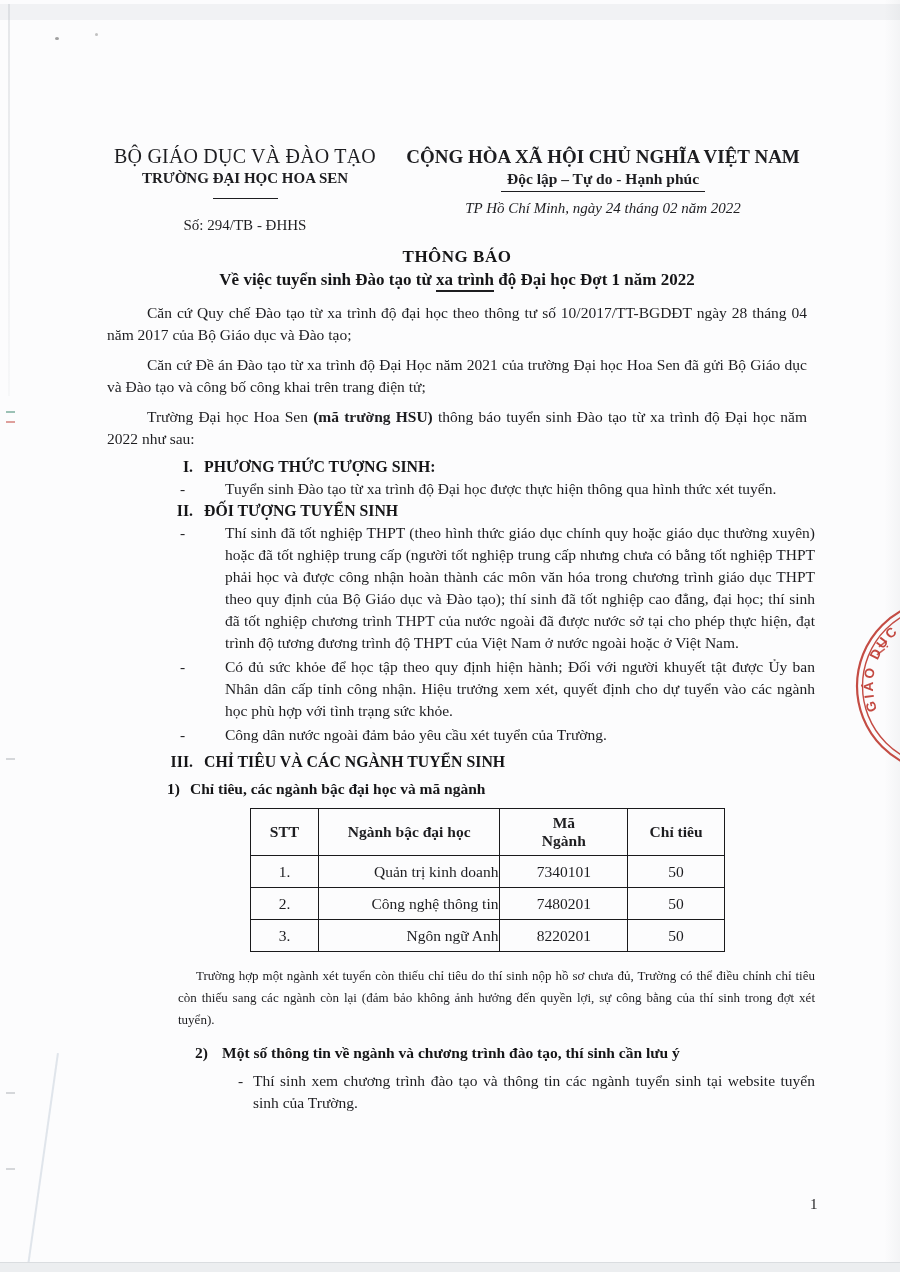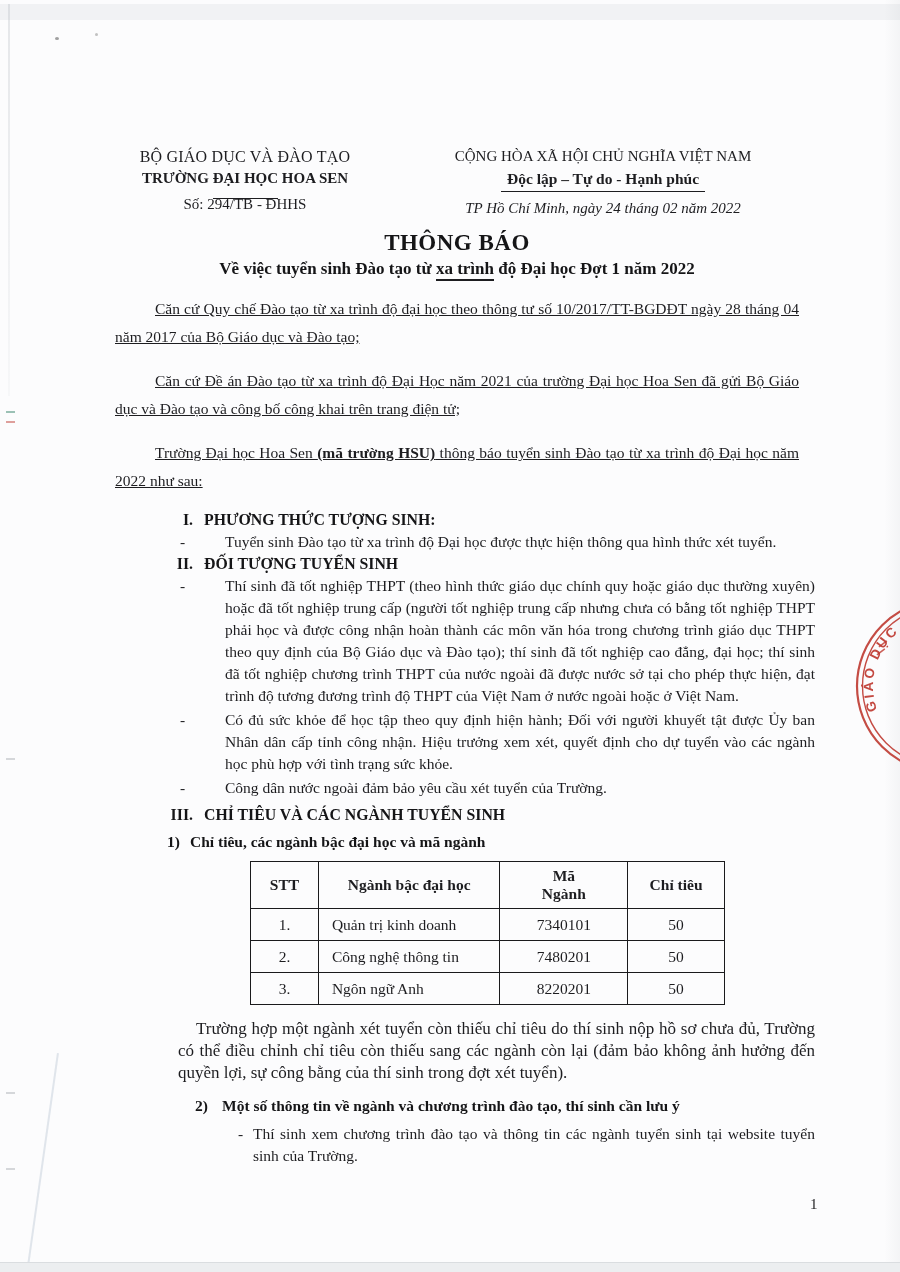"BỘ GIÁO DỤC VÀ ĐÀO" .org-line1 { font-size: 16px -> 20px }
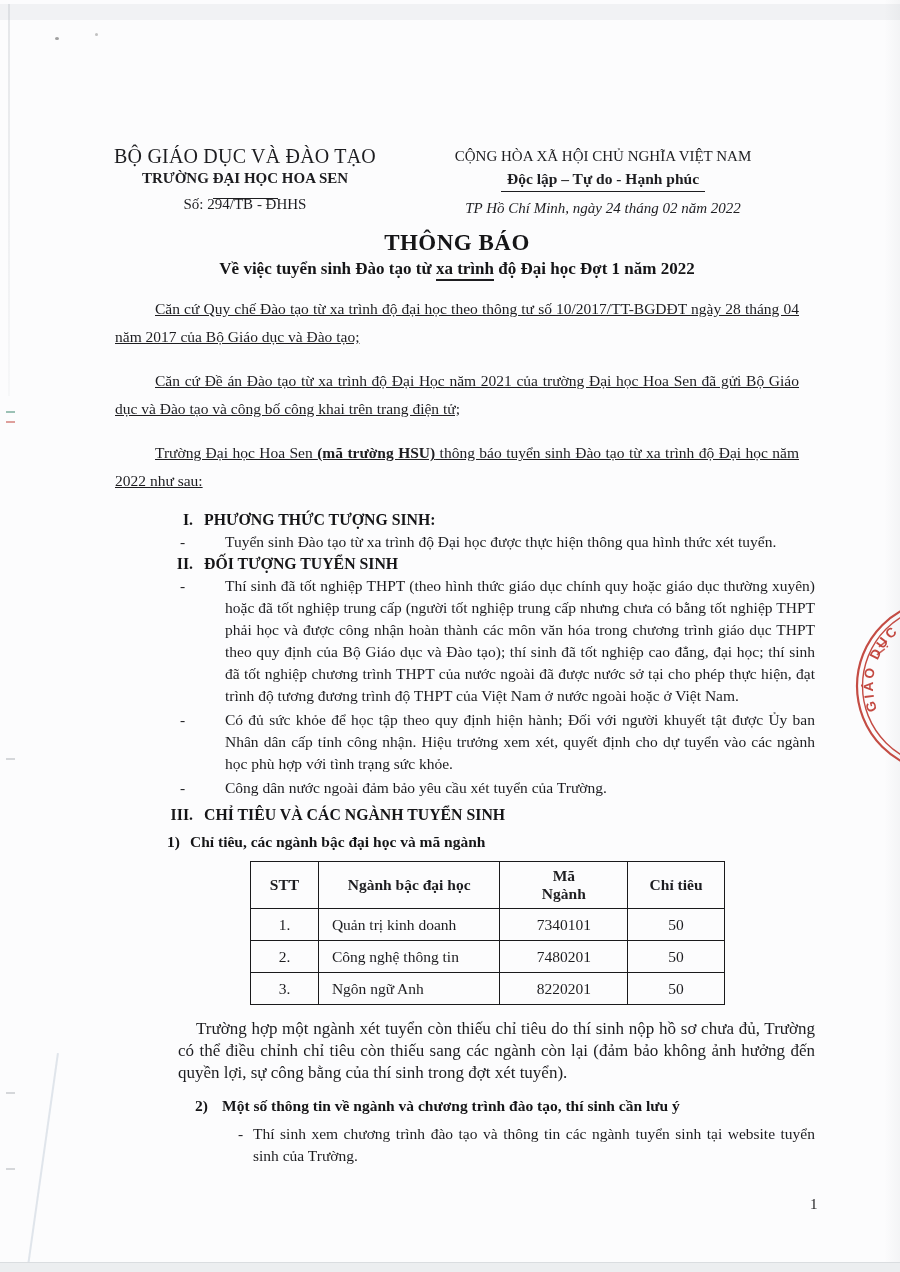"CỘNG HÒA XÃ HỘI CHỦ" .nat-line1 { font-size: 15px -> 19px; font-weight: normal -> bold }
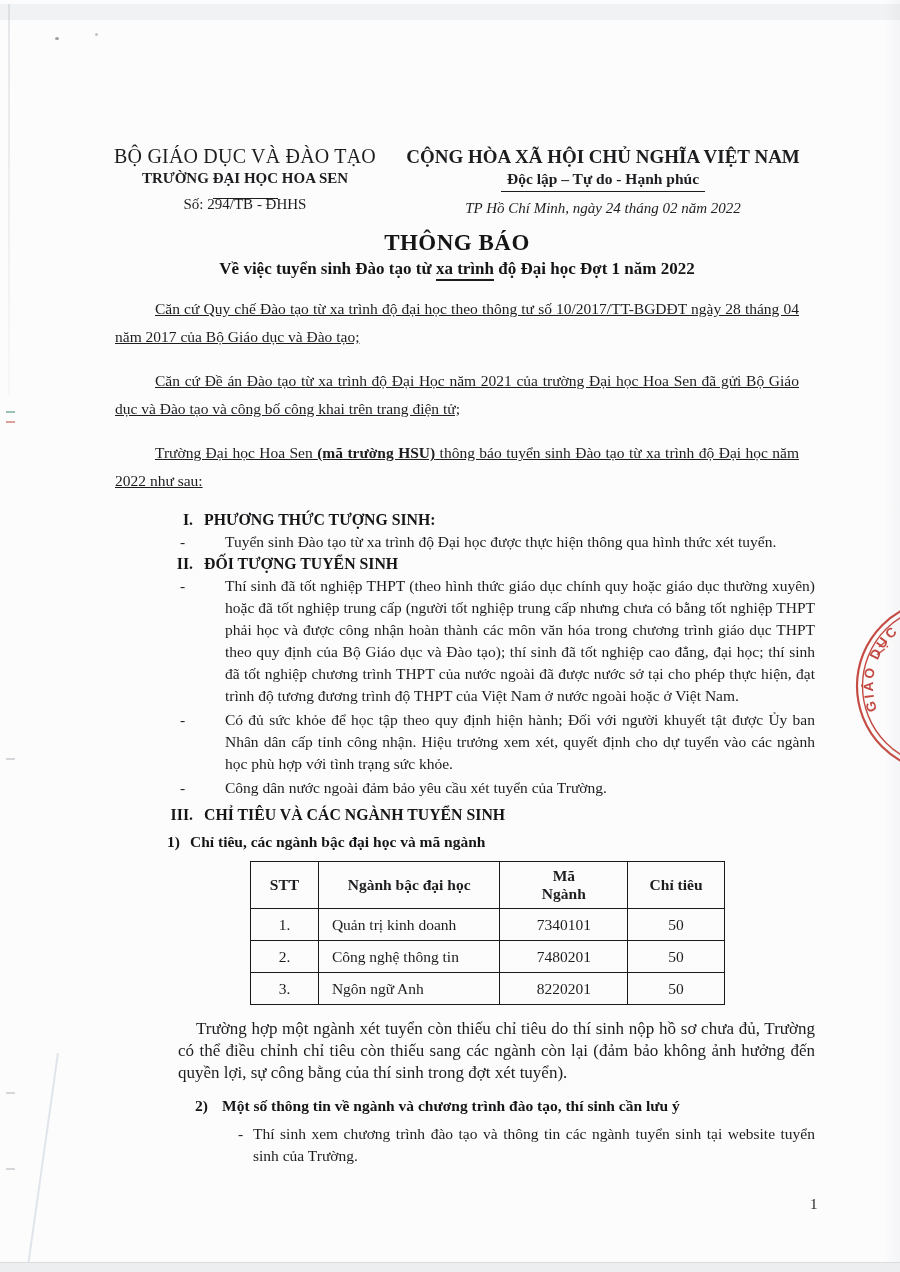"Số: 294/TB - ĐHHS" .doc-no { margin-top: 7px -> 28px }
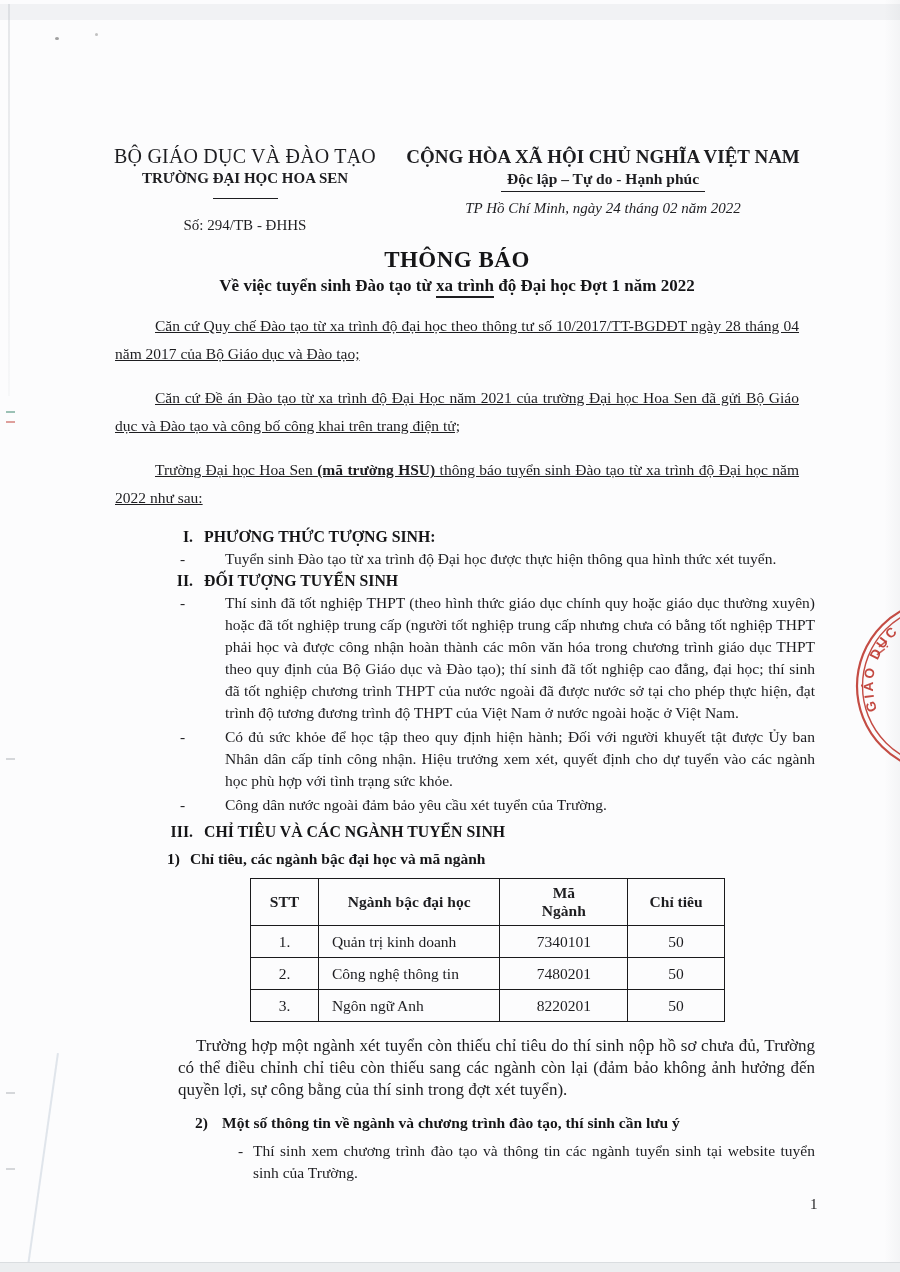"THÔNG BÁO" .title { font-size: 23px -> 17px }
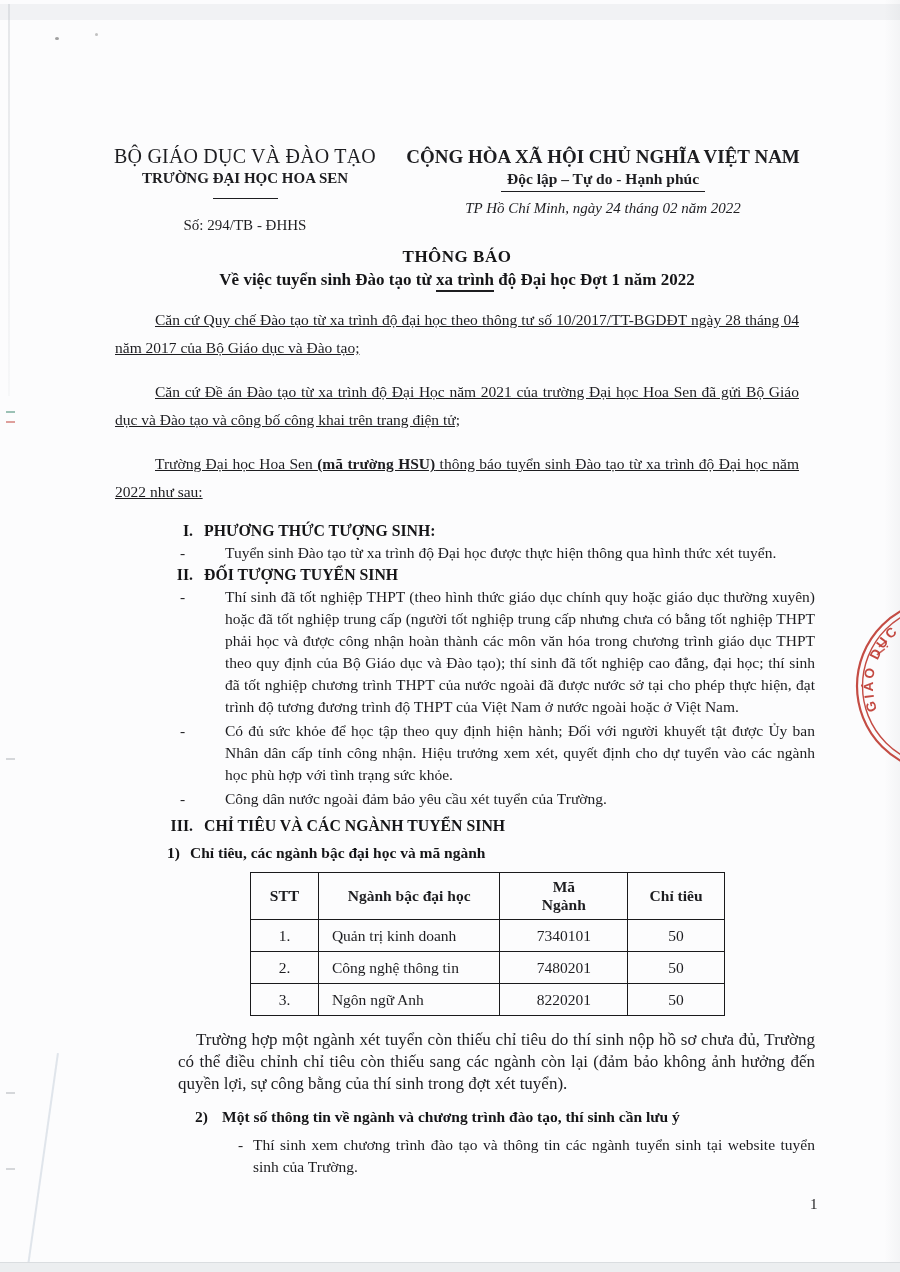"Căn cứ Quy chế Đào" .intro { line-height: 28px -> 22px; margin: 16px -> 8px; text-decoration: underline -> none }
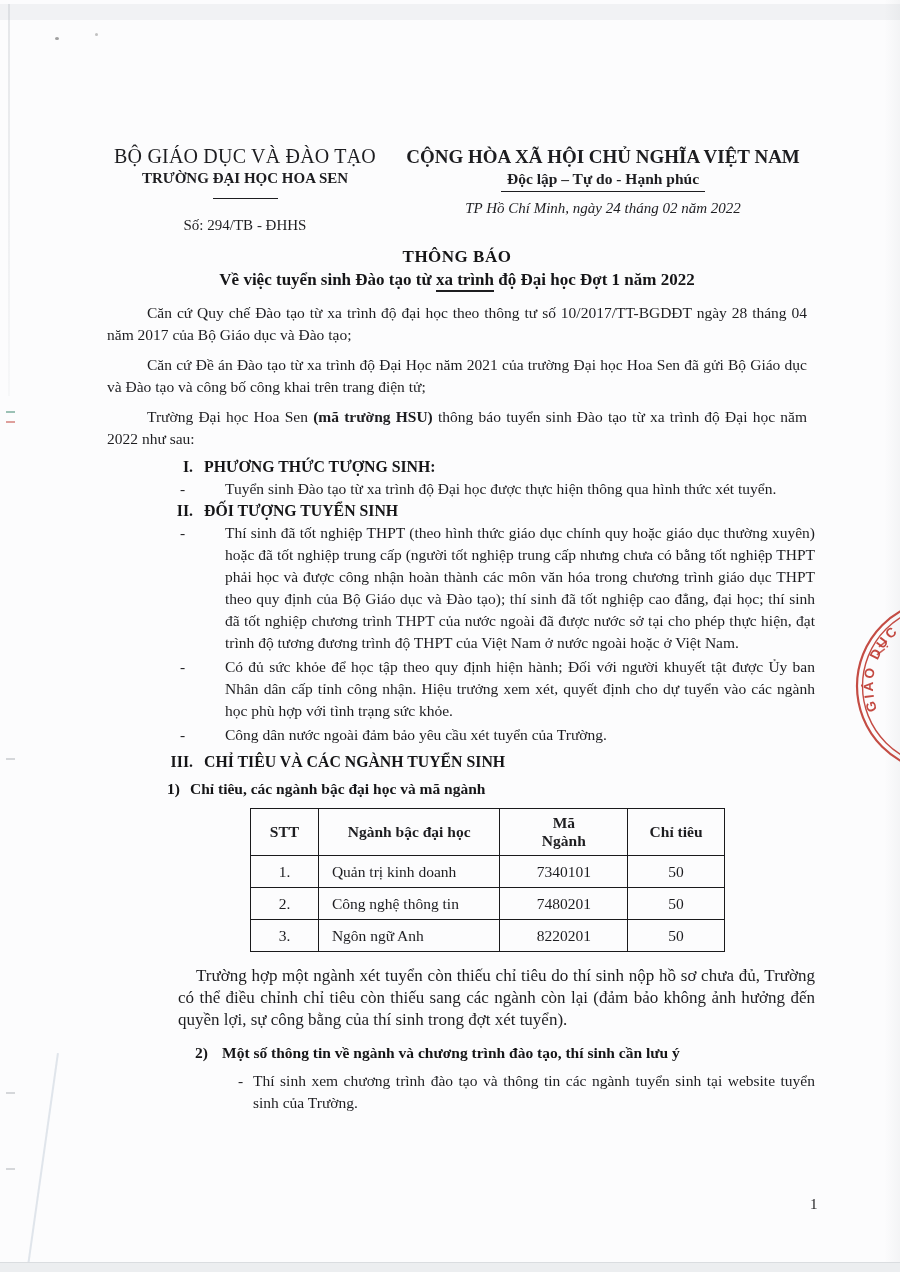"Quản trị kinh doanh" .t td.nganh { text-align: left -> right }
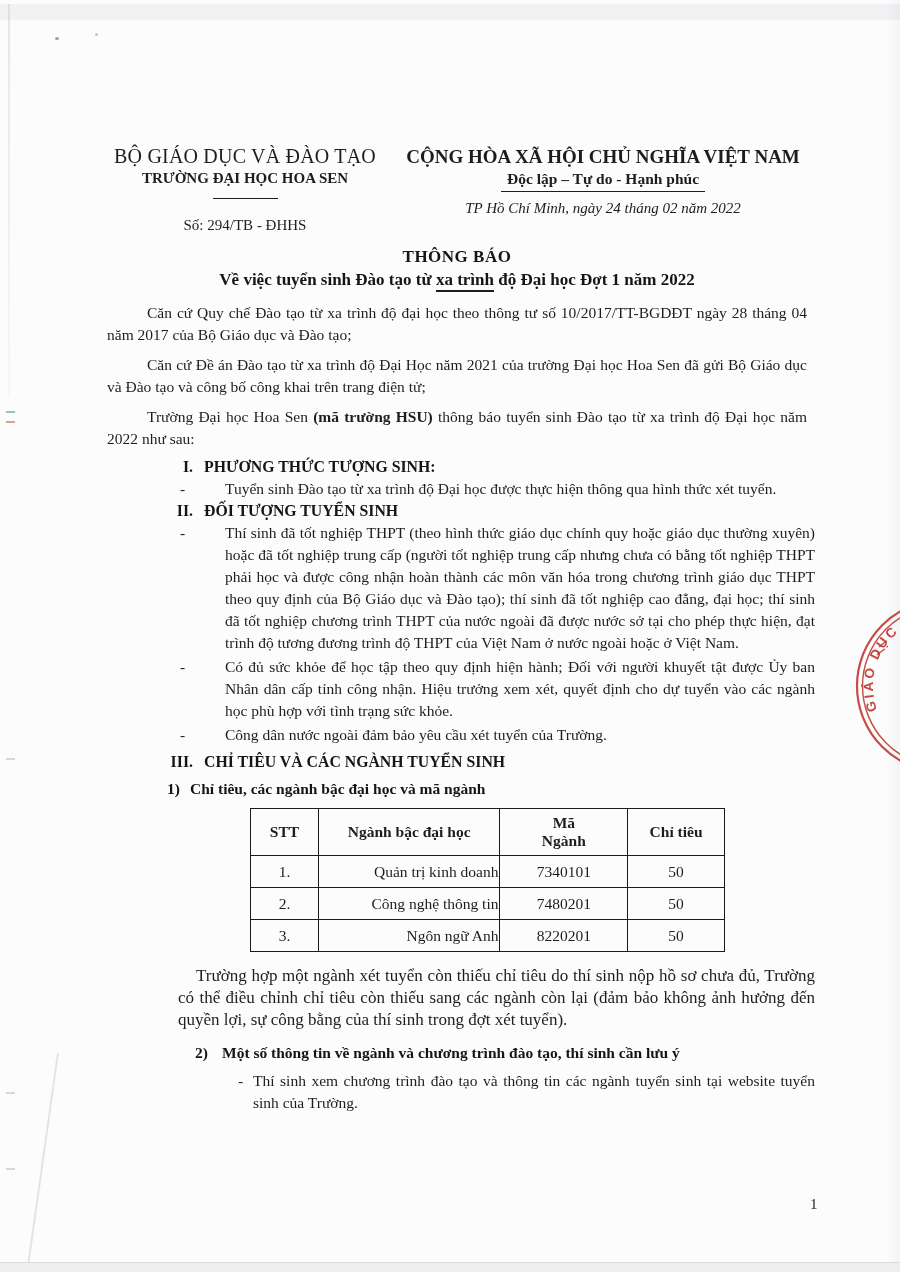"Trường hợp một ngành xét" .note { font-size: 17px -> 13px }
